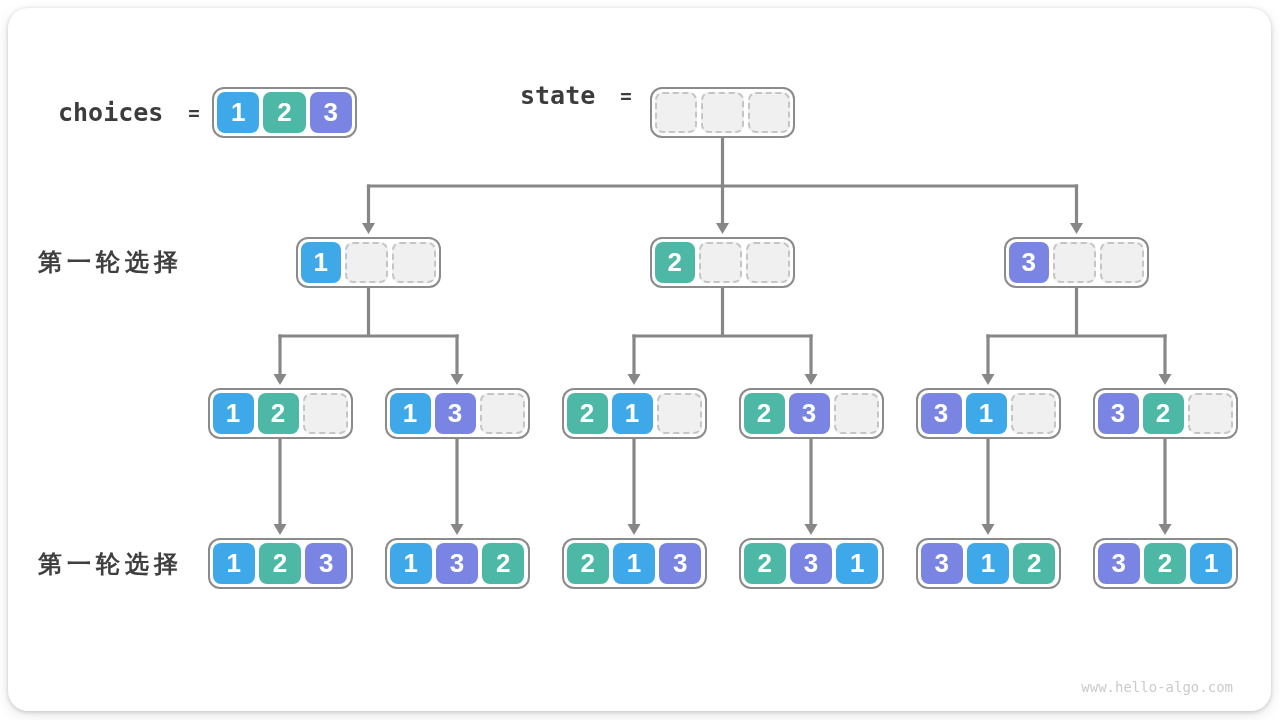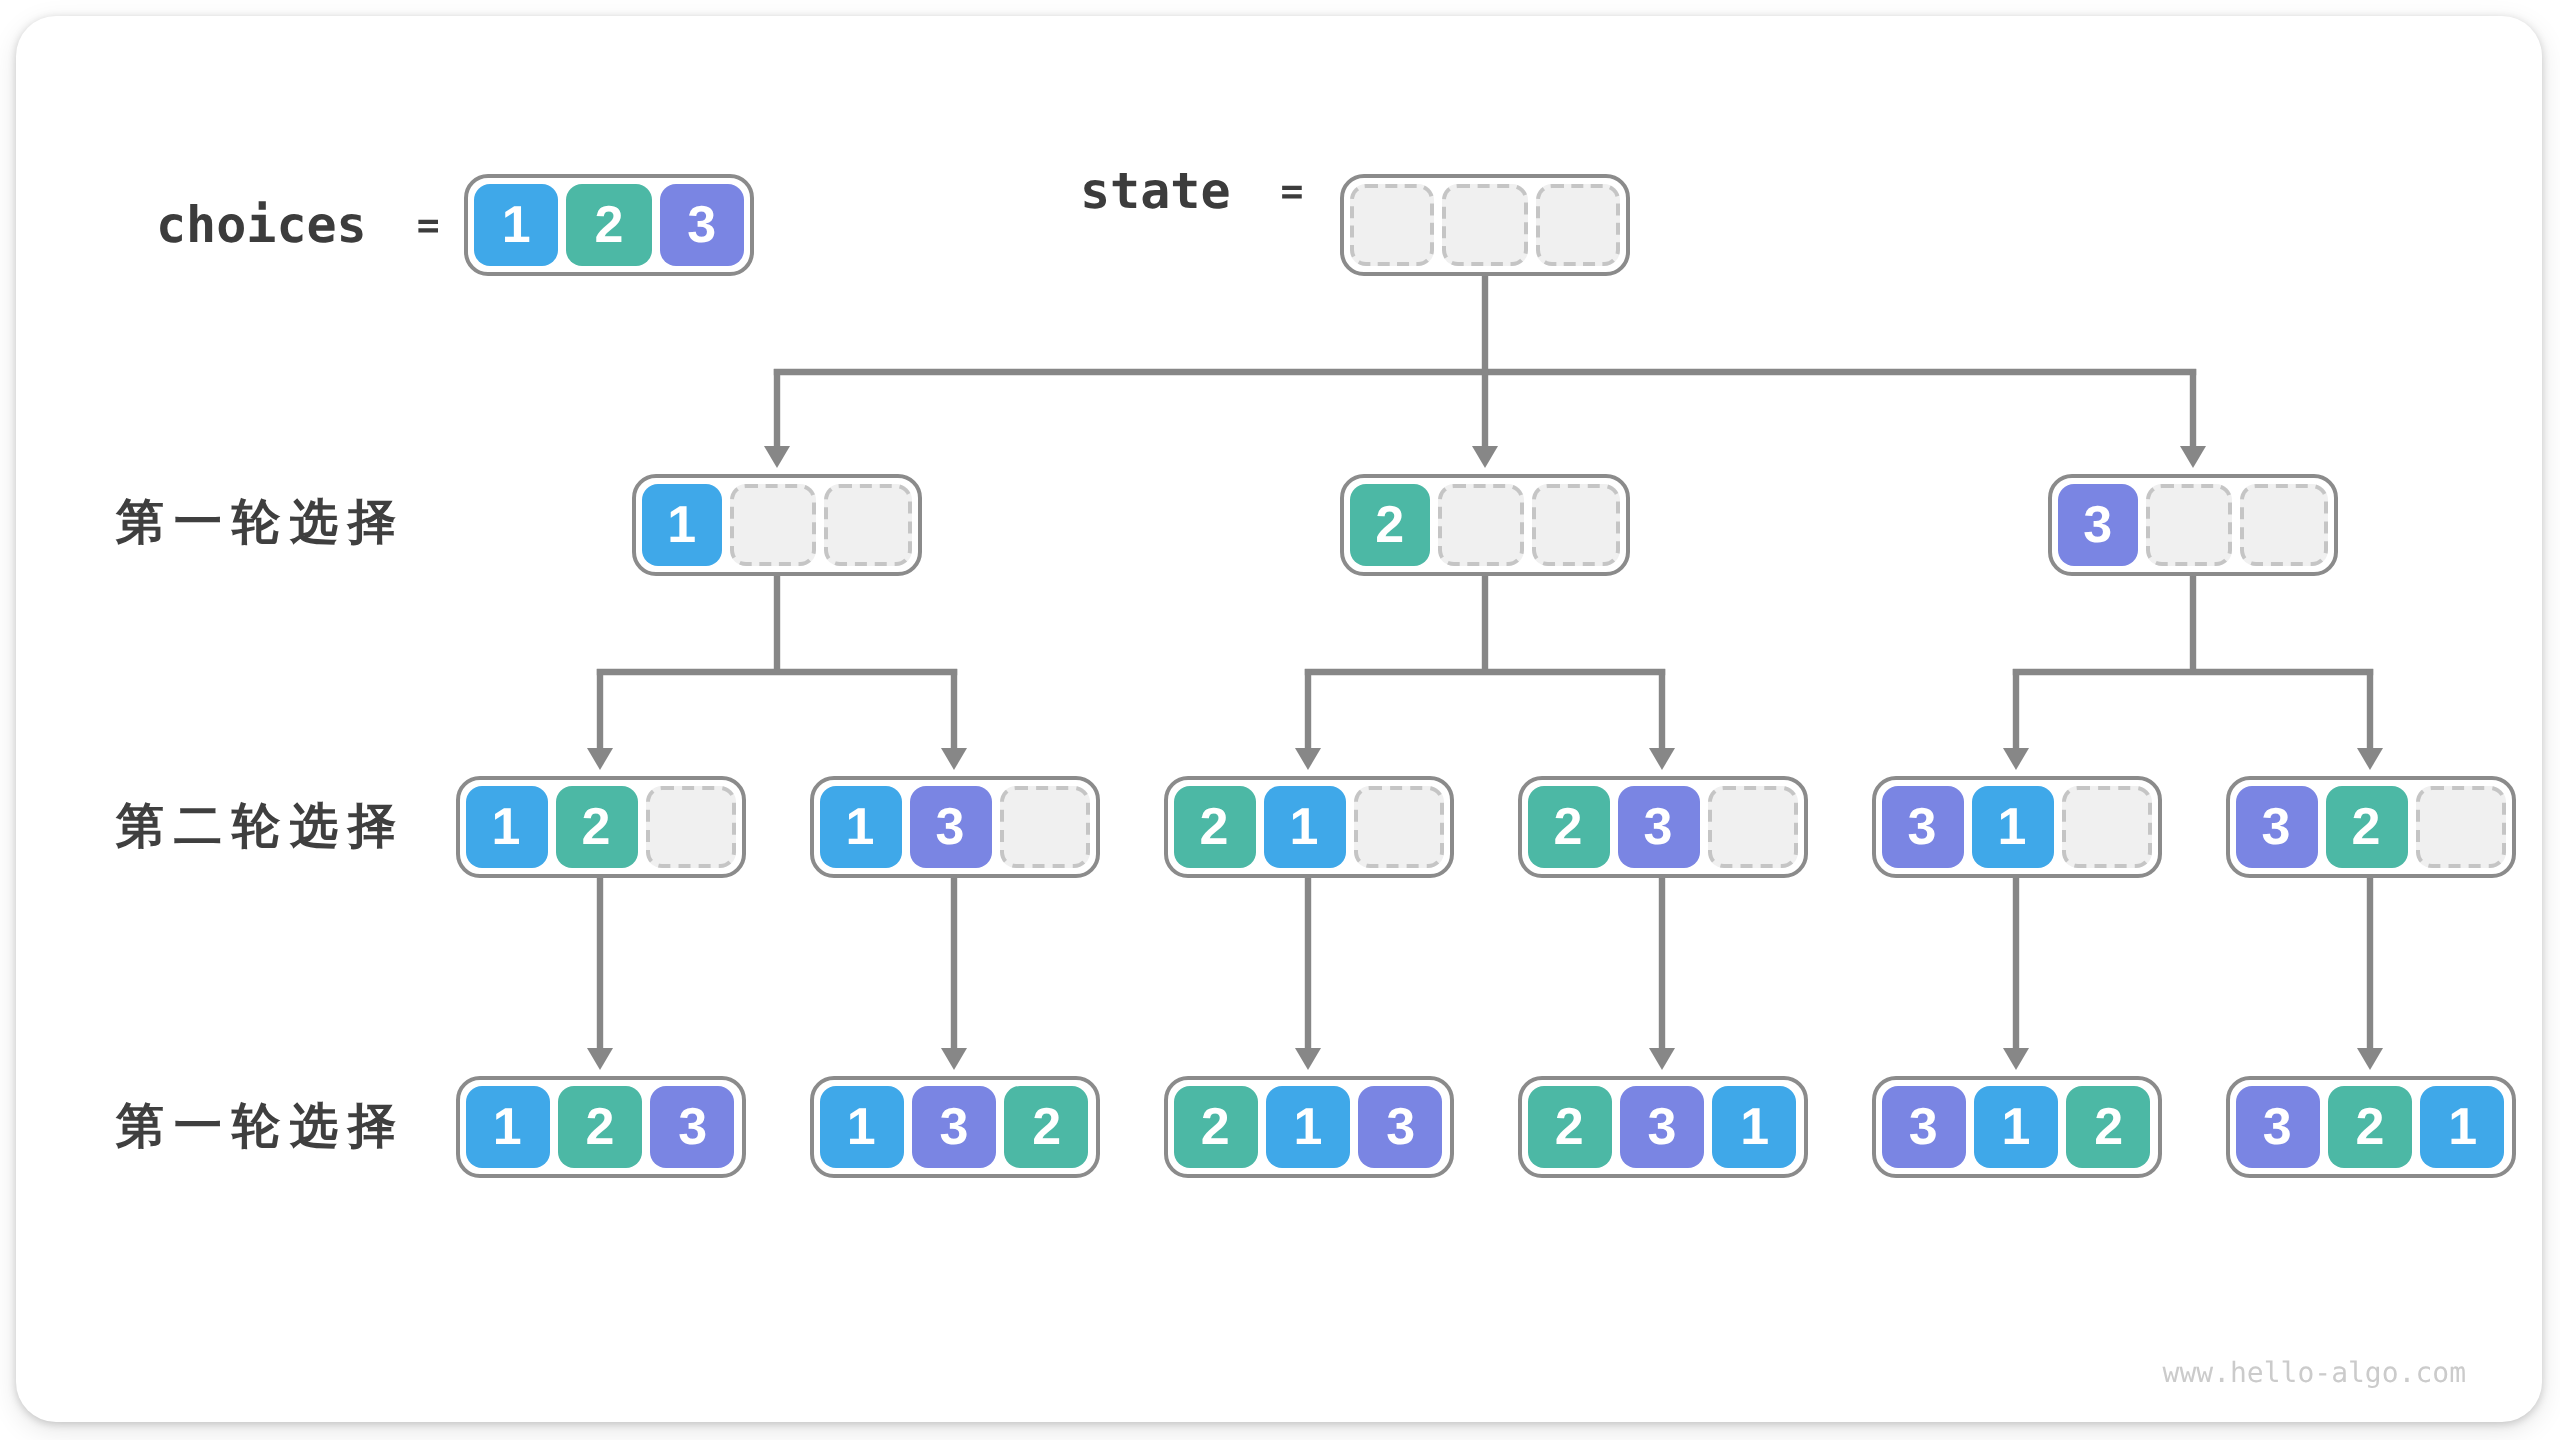"choices" #stage { margin-left: 20px -> none }
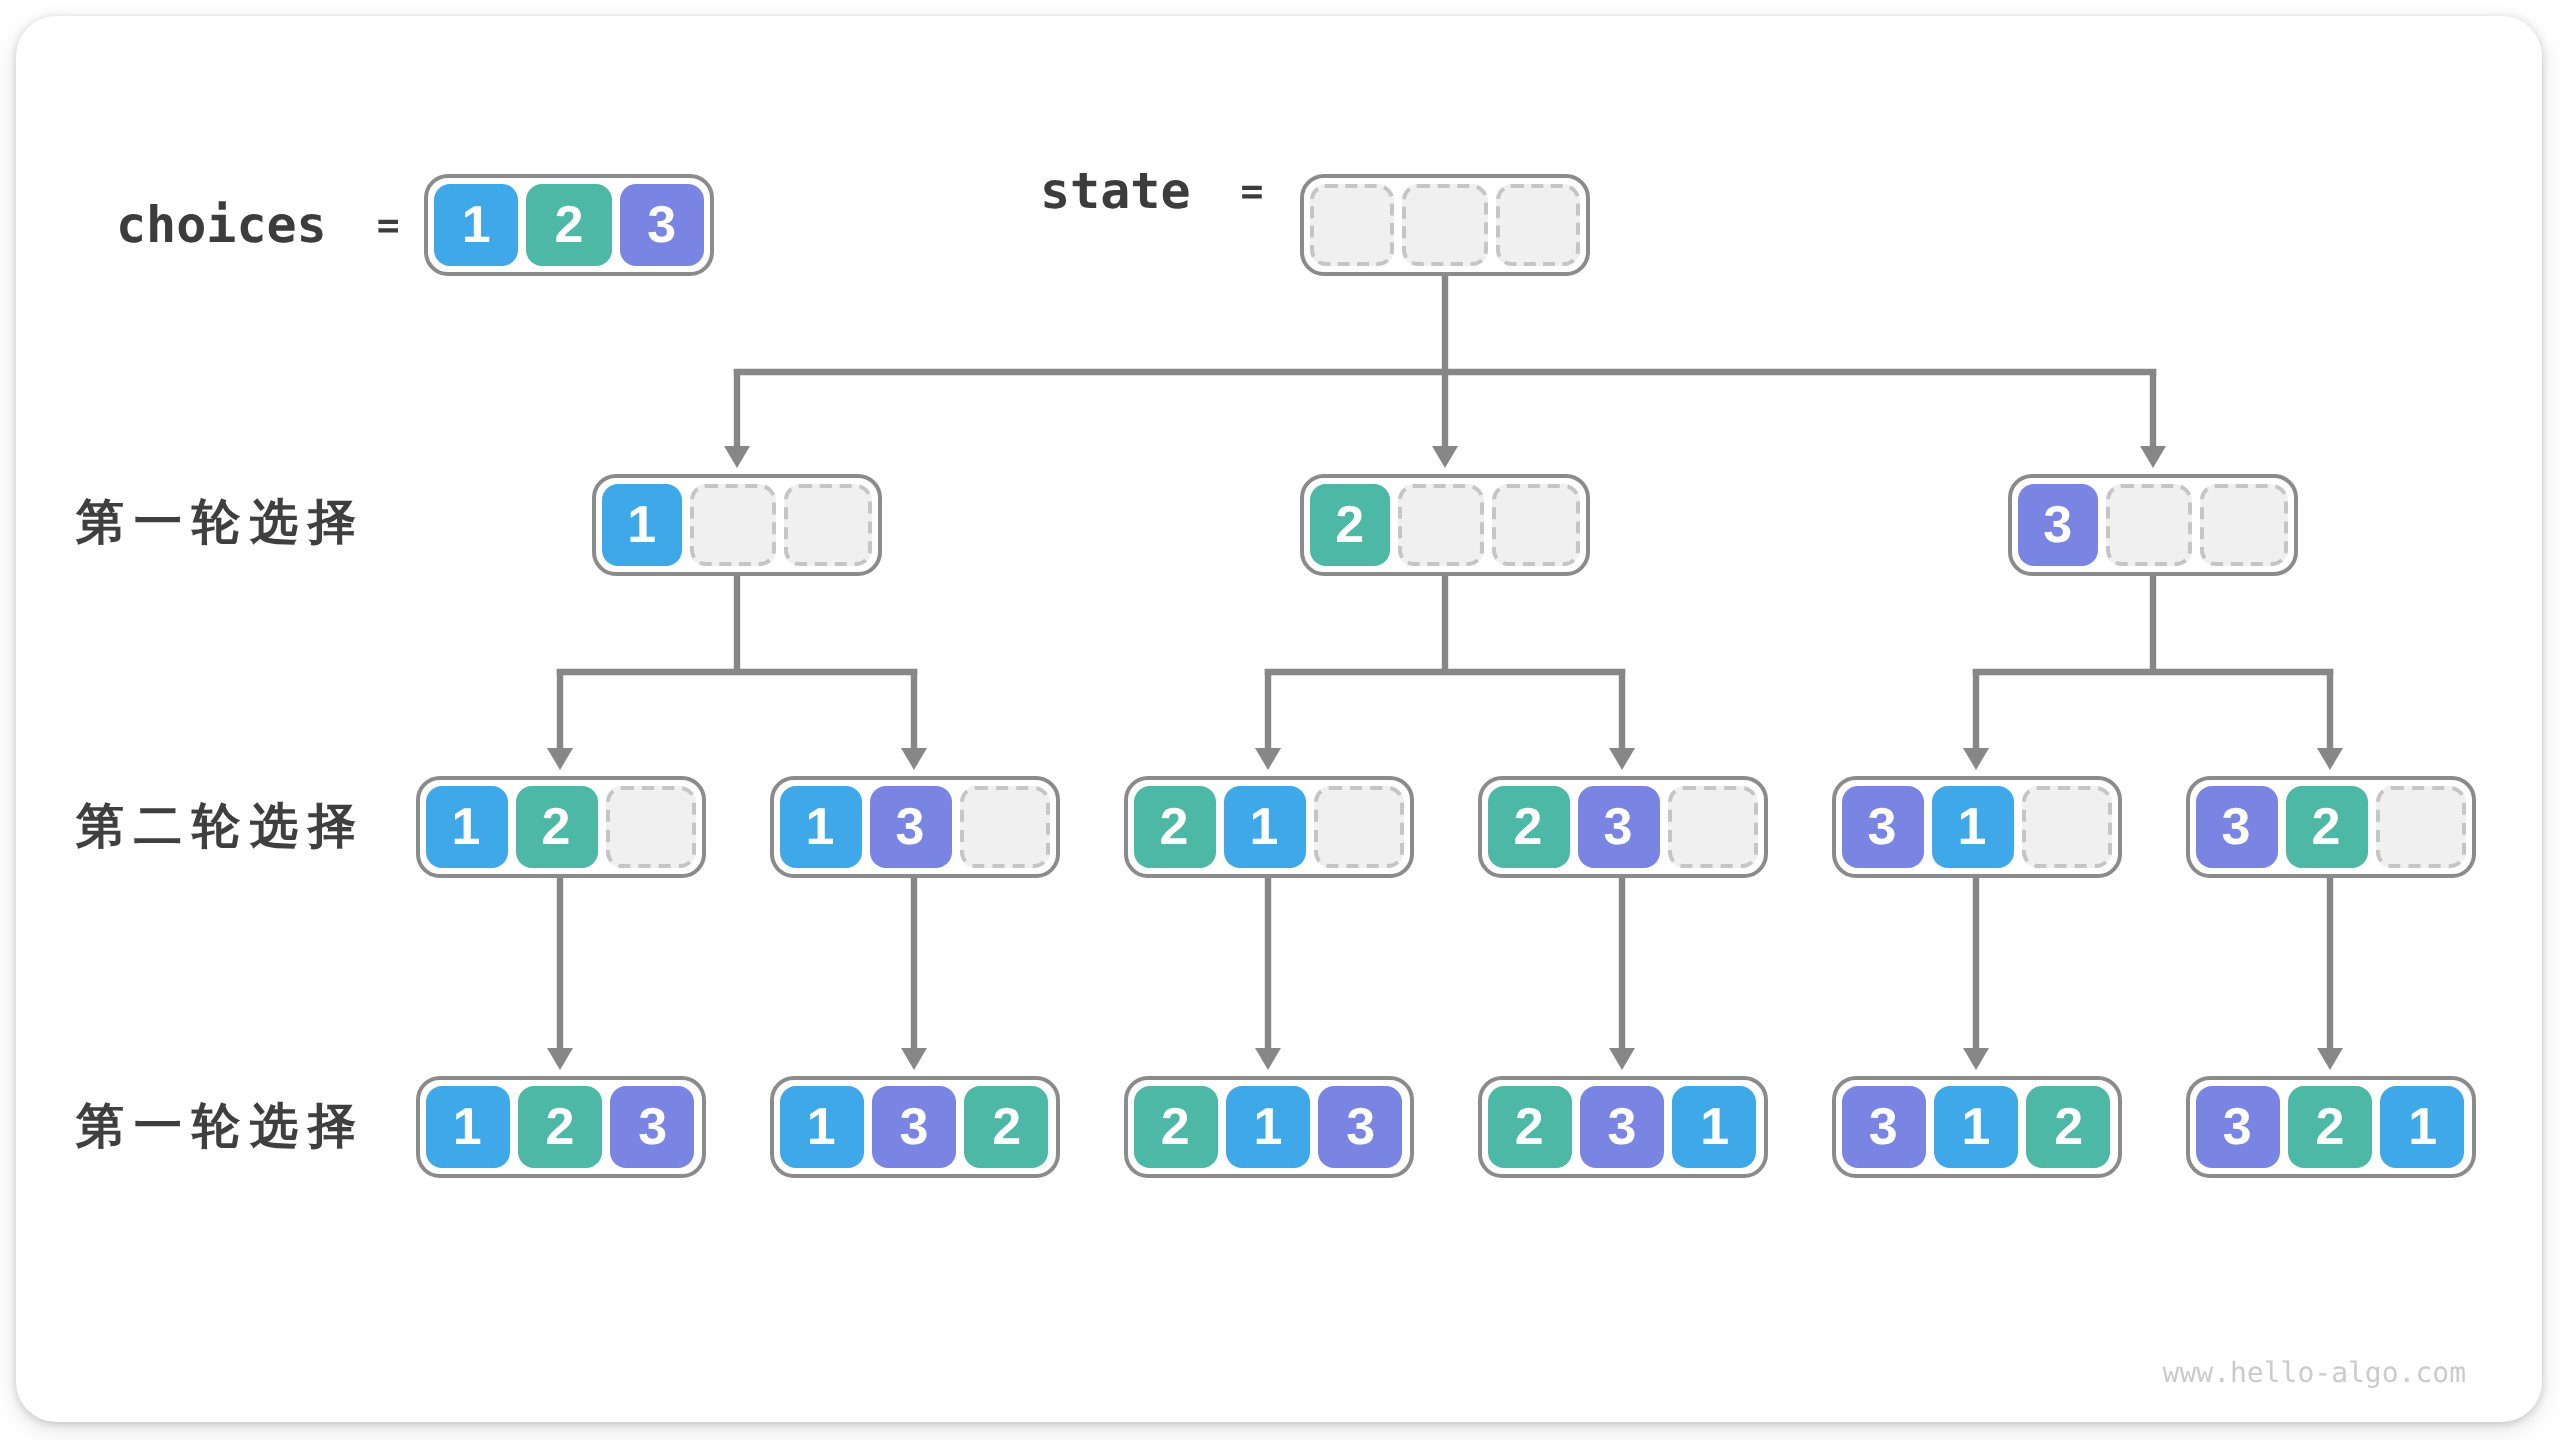"第二轮选择" div.row-label { html: <div>第二轮选择</div> -> none }
